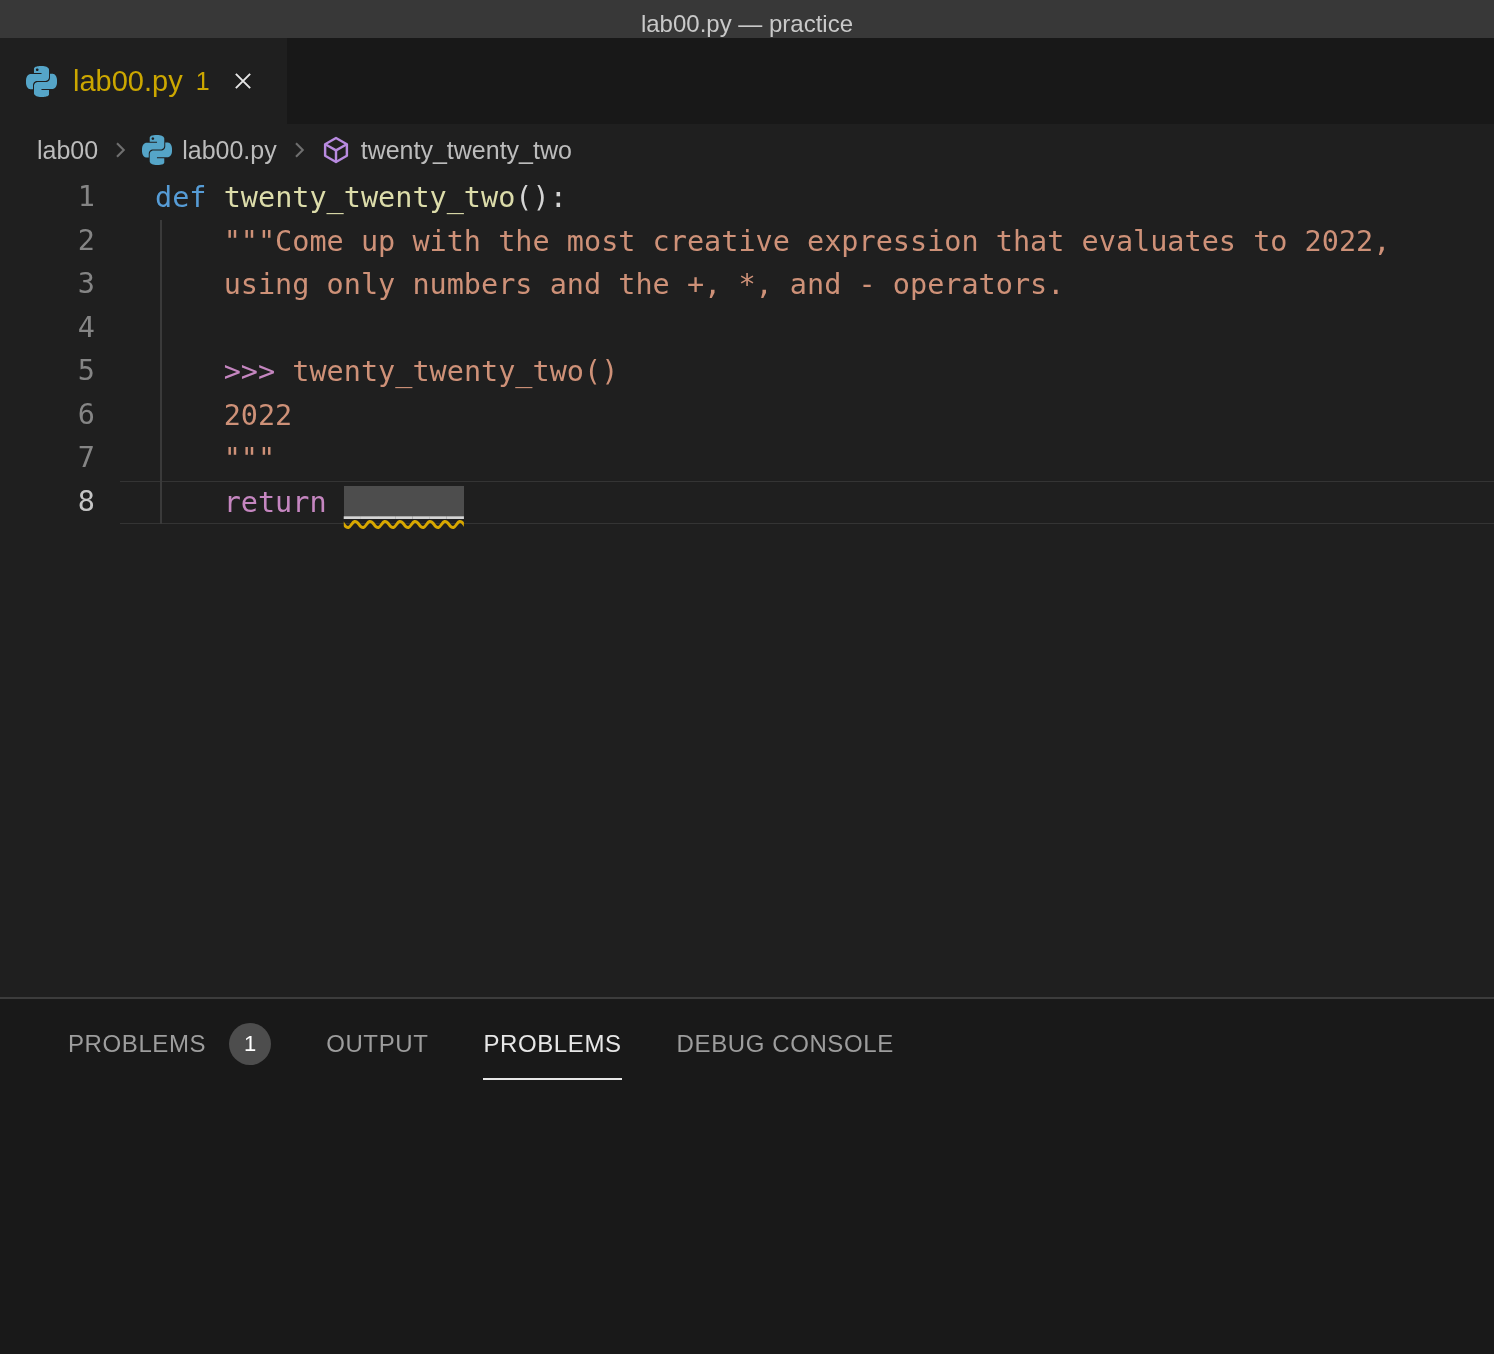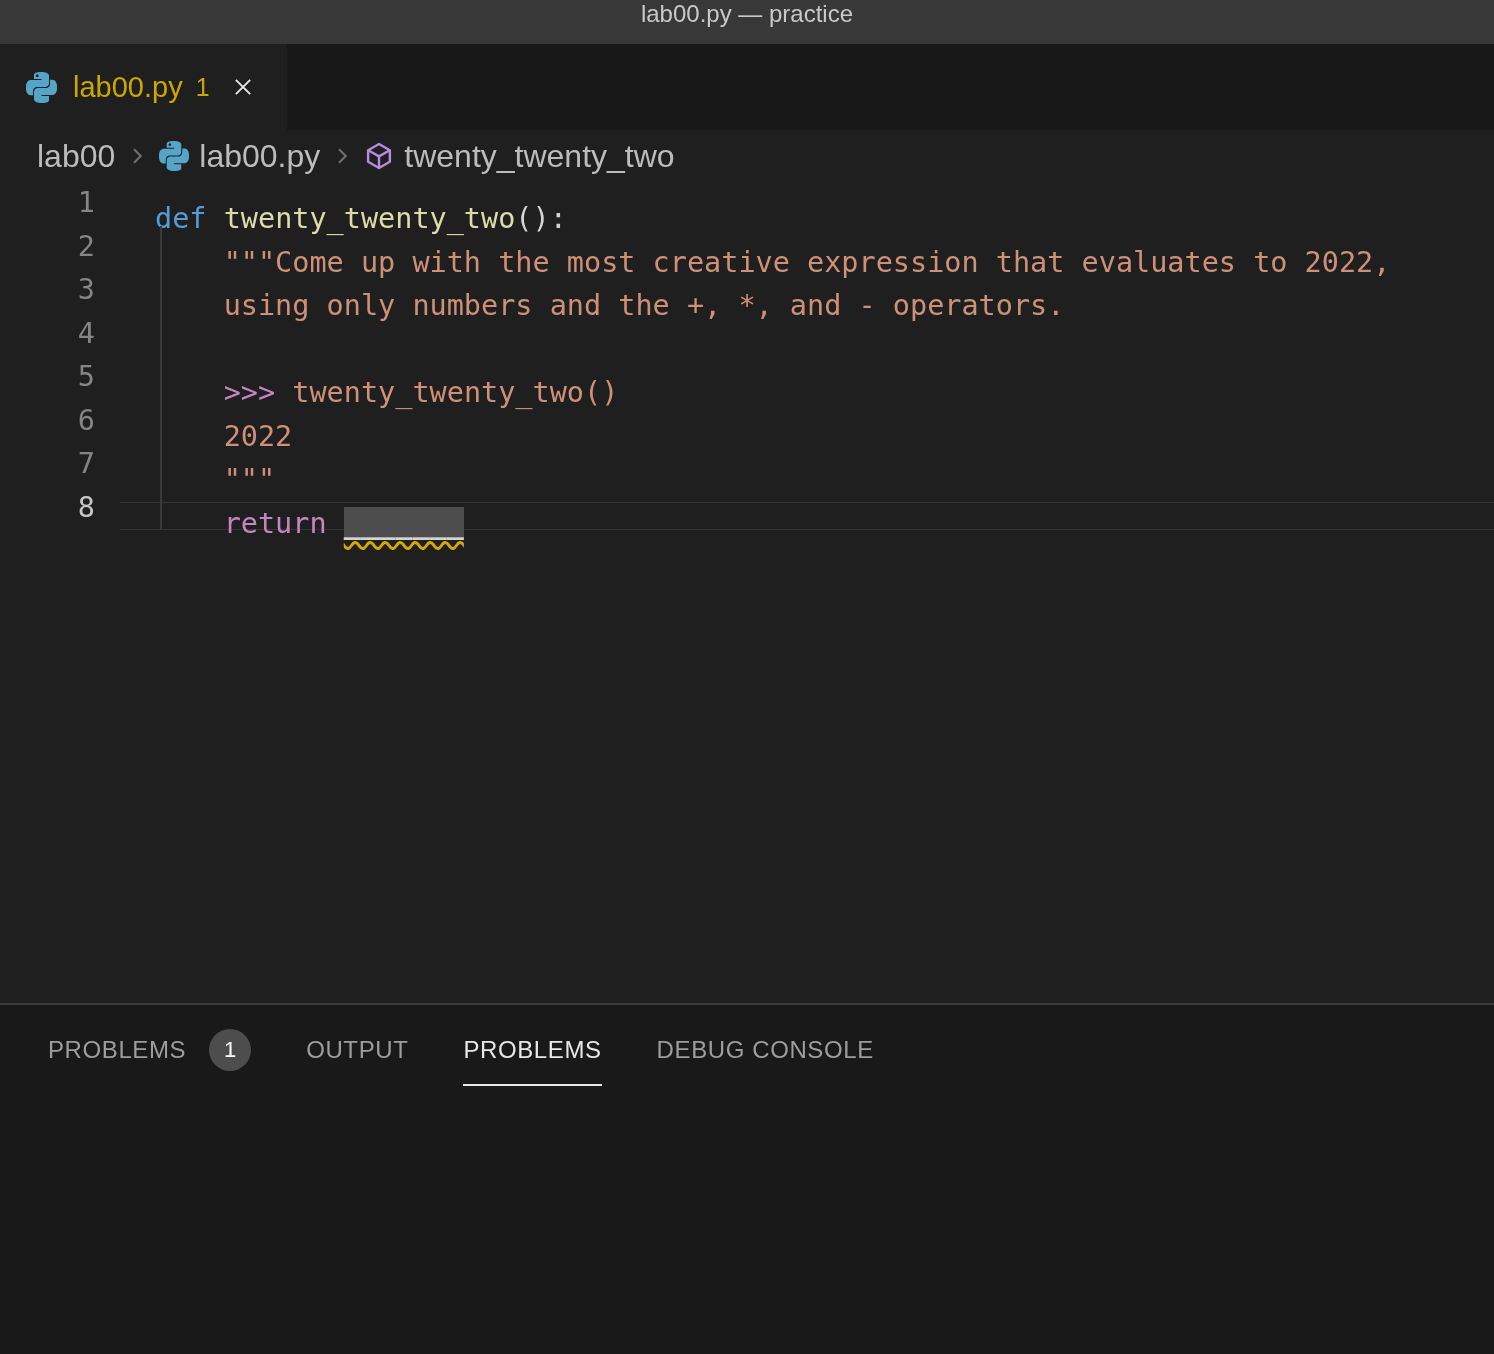"lab00.py — practice" .titlebar { align-items: flex-start -> flex-end; height: 44px -> 38px }
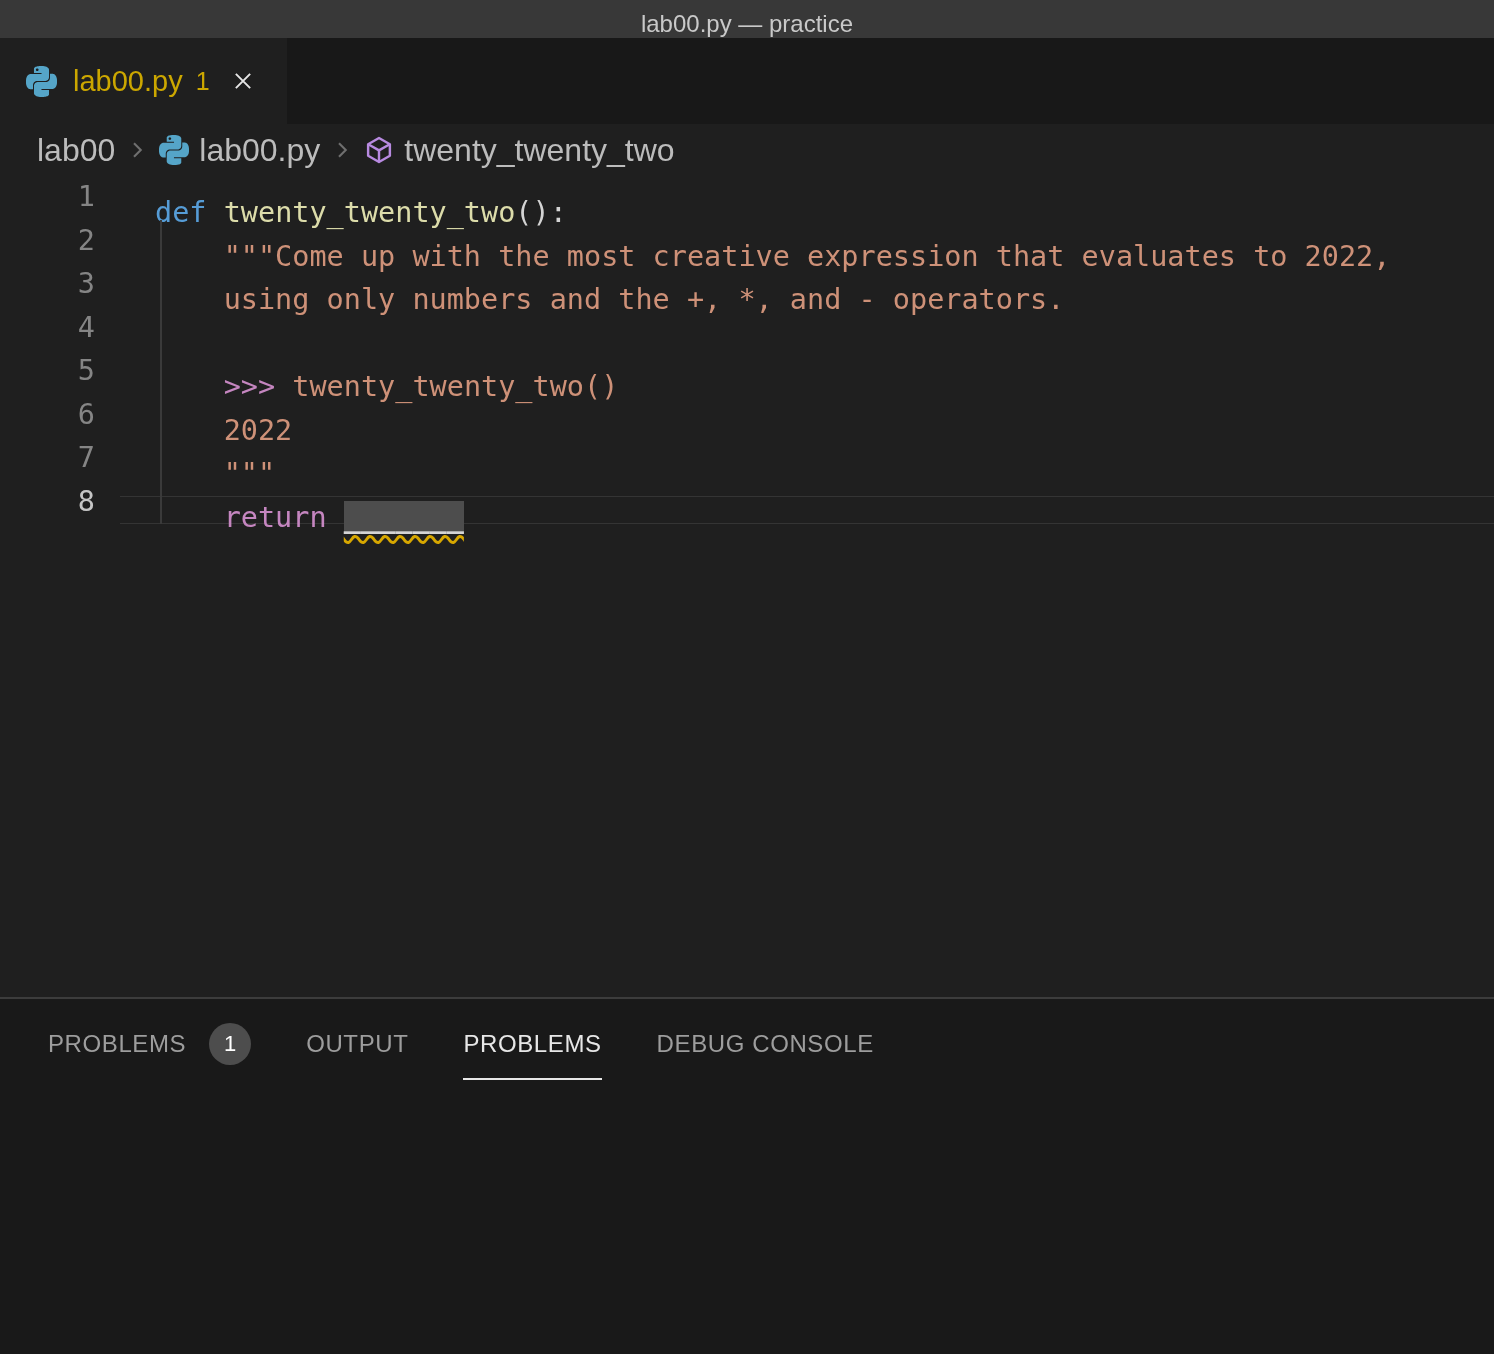"lab00" .breadcrumb { font-size: 32px -> 25px }
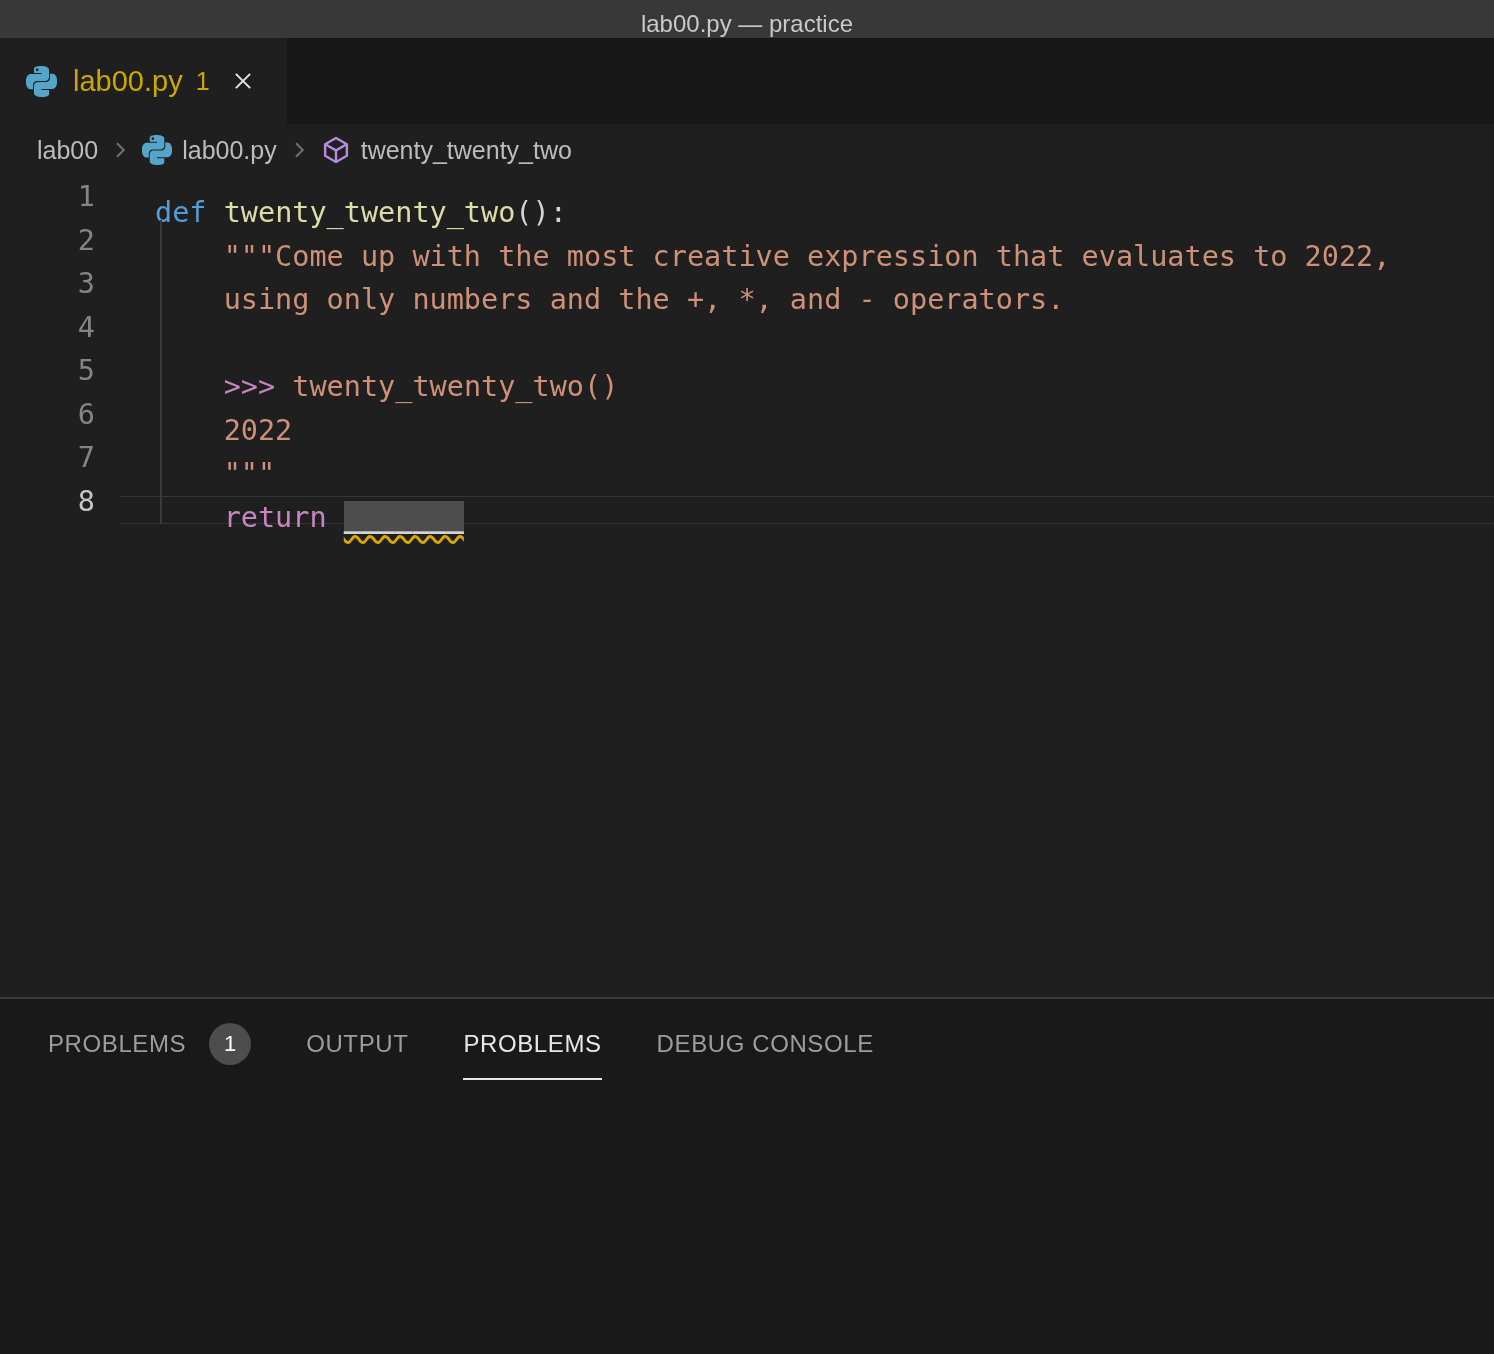"def twenty_twenty_two():" .codepart { margin-top: 15px -> none }
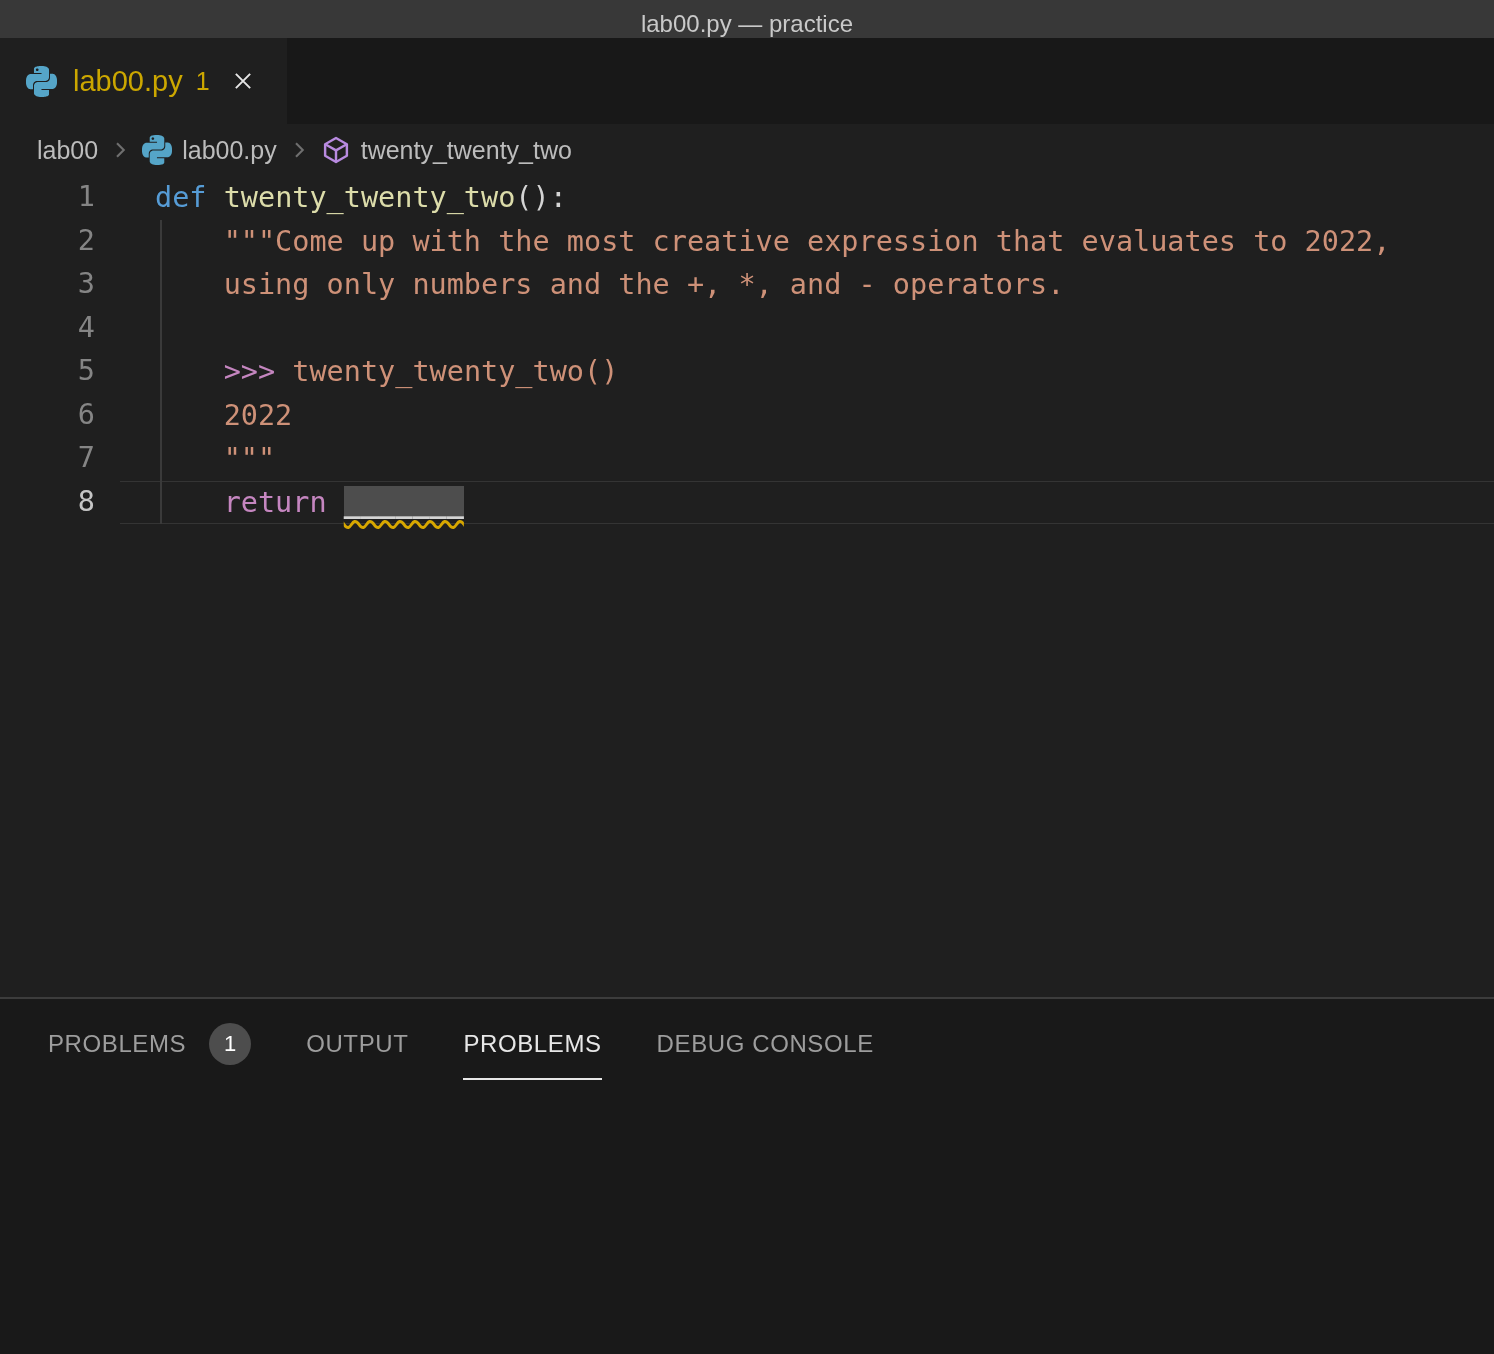"PROBLEMS" .ptabs { padding-left: 48px -> 68px }
